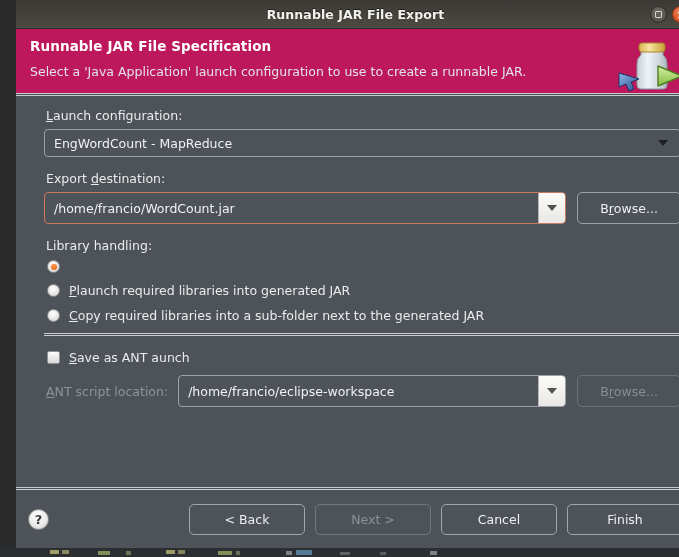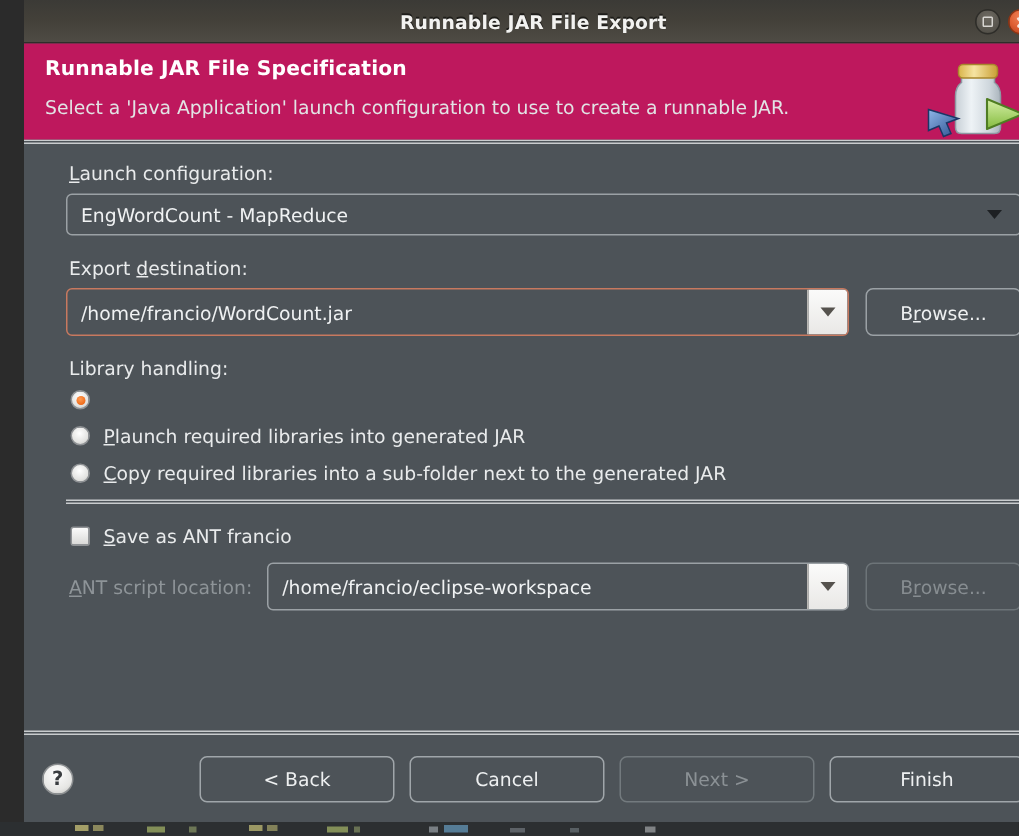"ave as ANT francio" span { text: francio -> aunch }
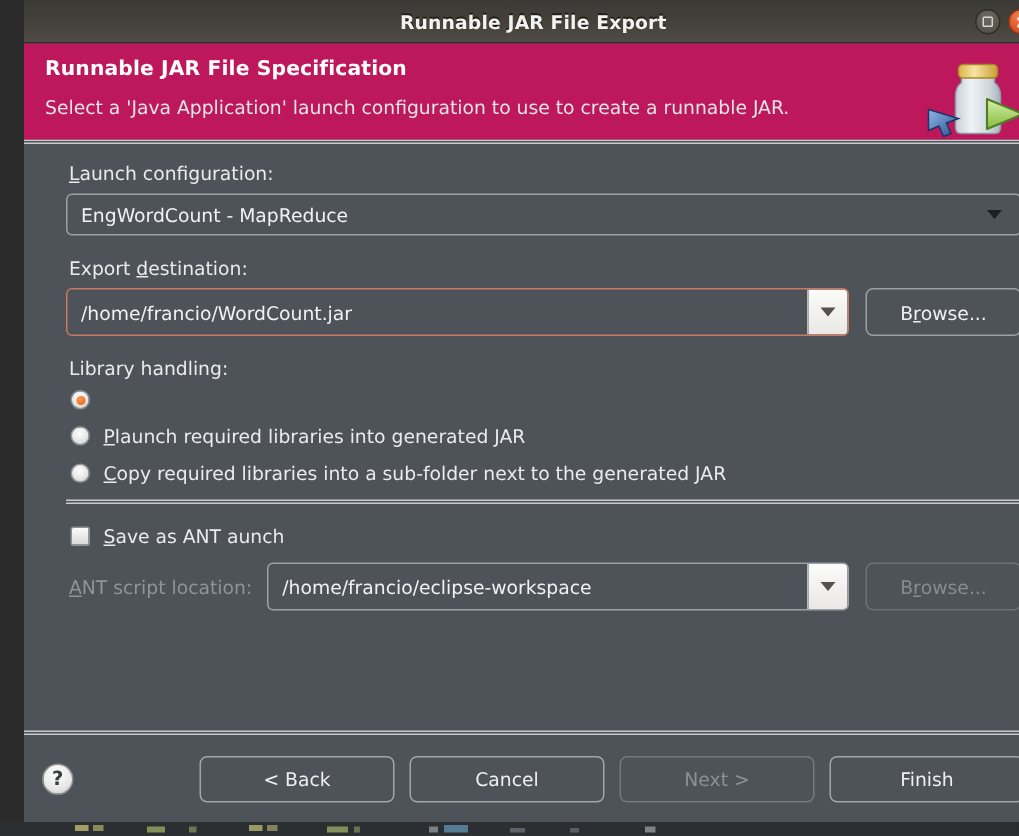"< Back" .dlg-btn { width: 130px -> 116px }
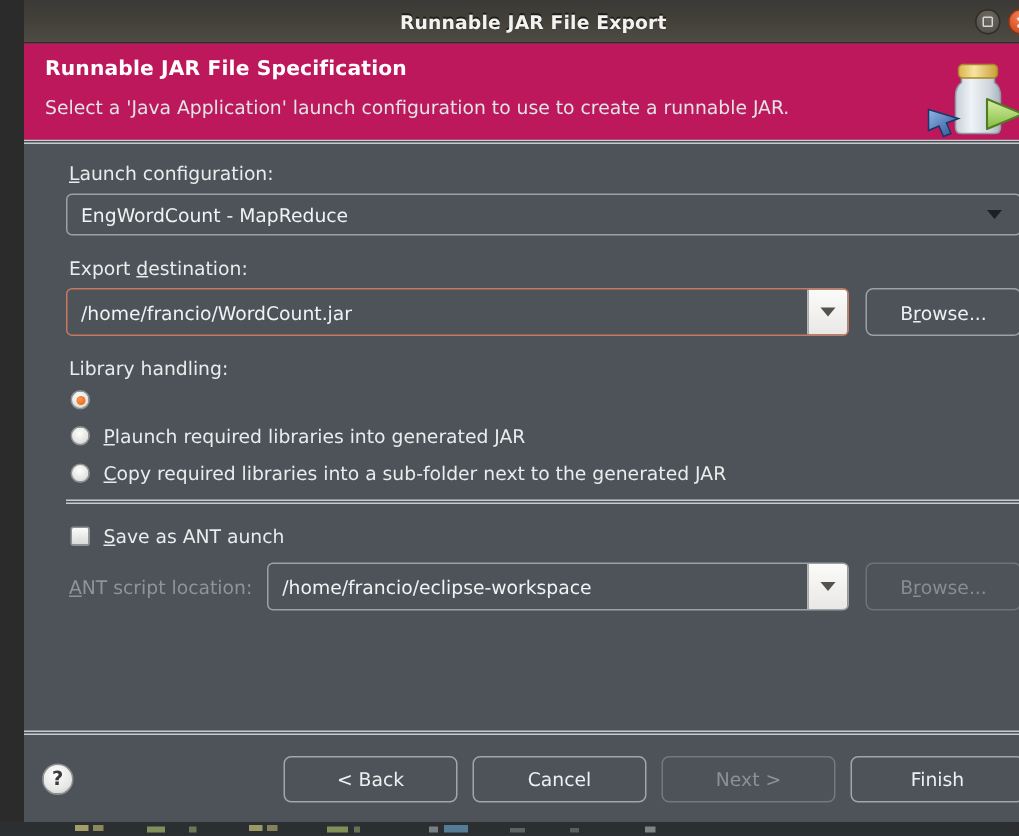"Cancel" div.dlg-btn { order: before "Next >" -> after "Next >" }
